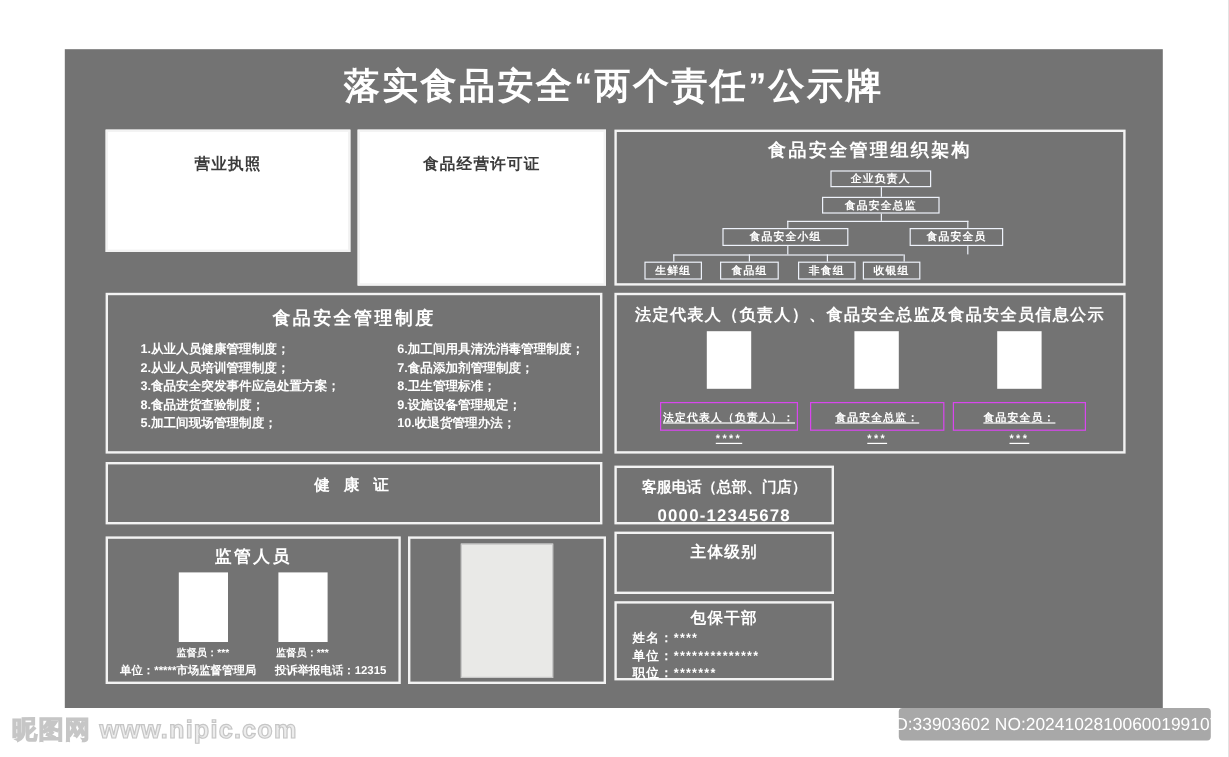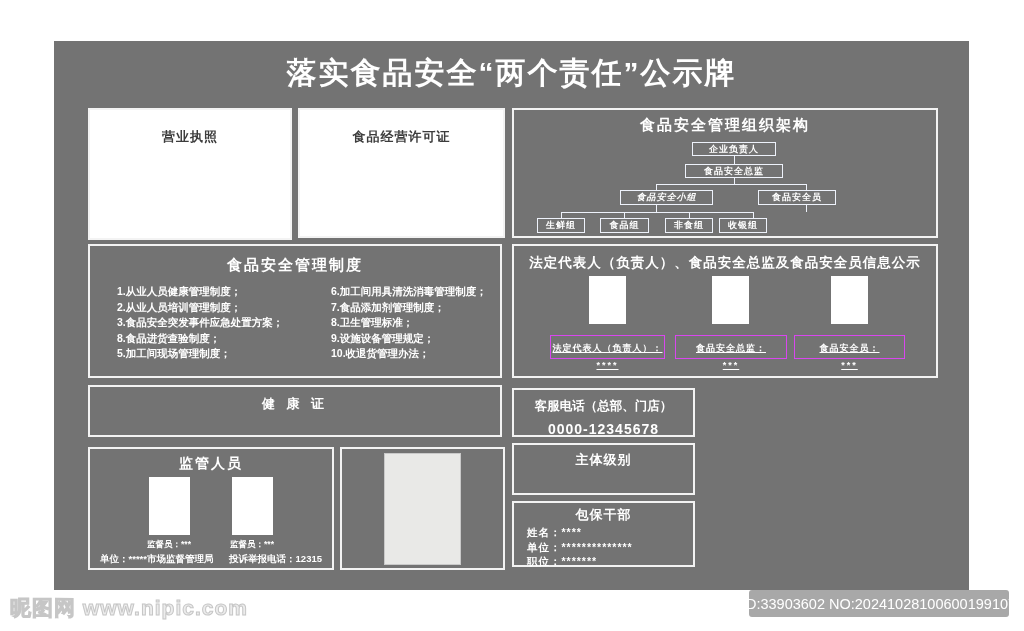"营业执照" div.box { height: 132px -> 102px }
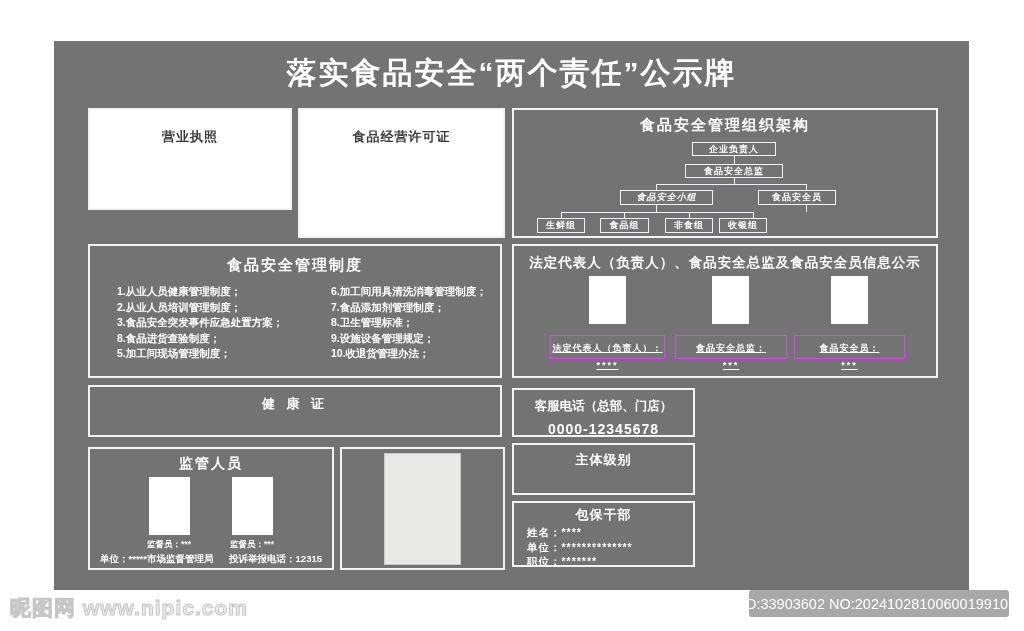"食品安全小组" div.org-node { font-style: italic -> none; left: 106px -> 88px; width: 93px -> 105px }
